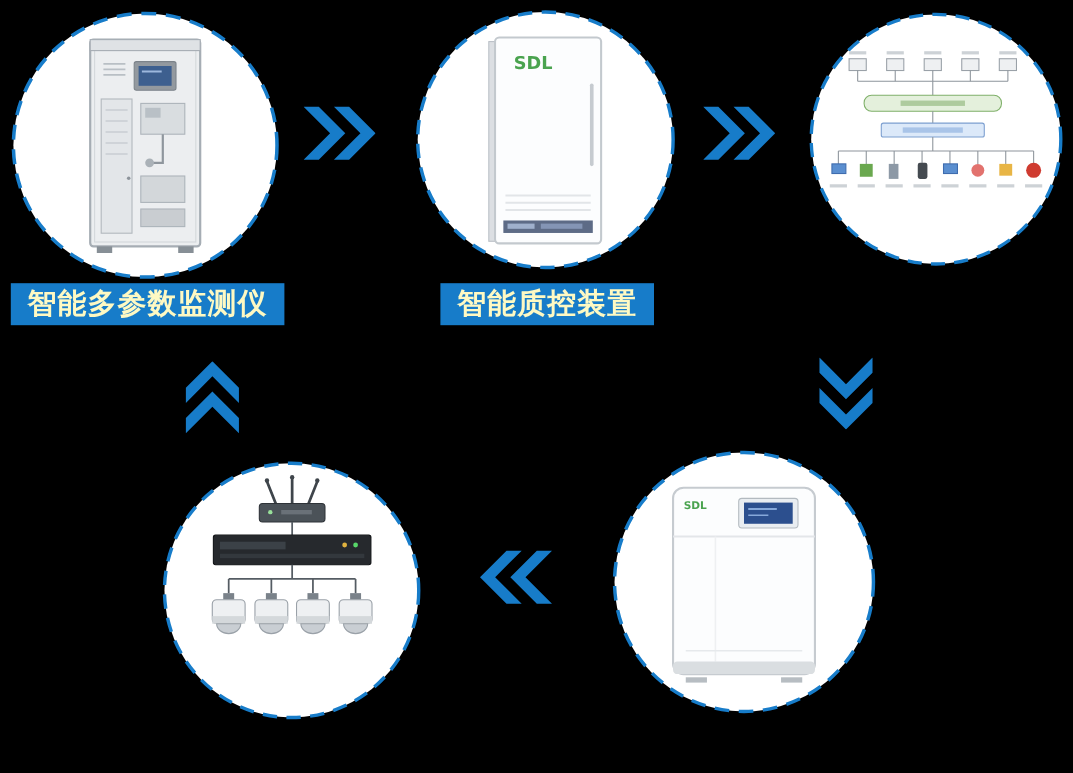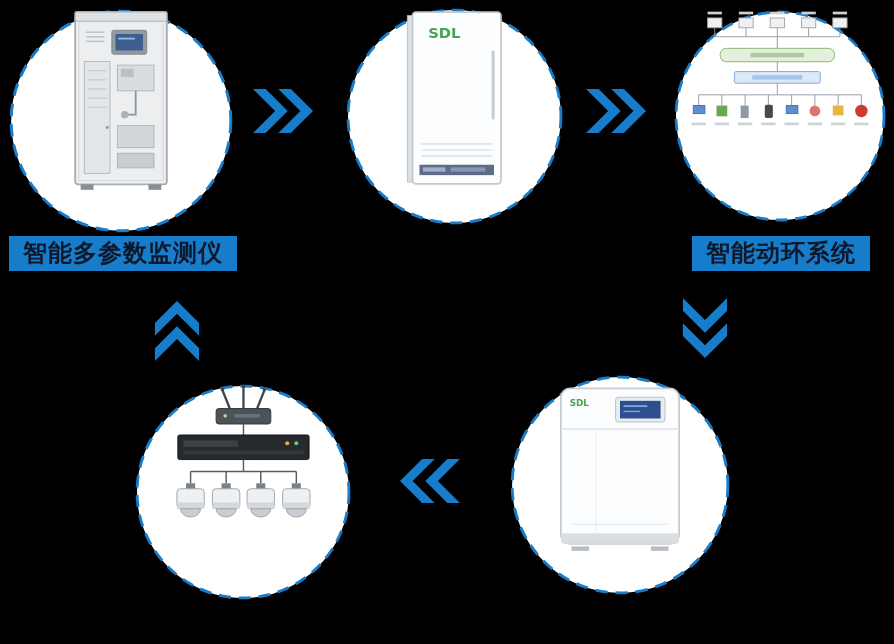"SDL" .device { align-items: flex-start -> center }
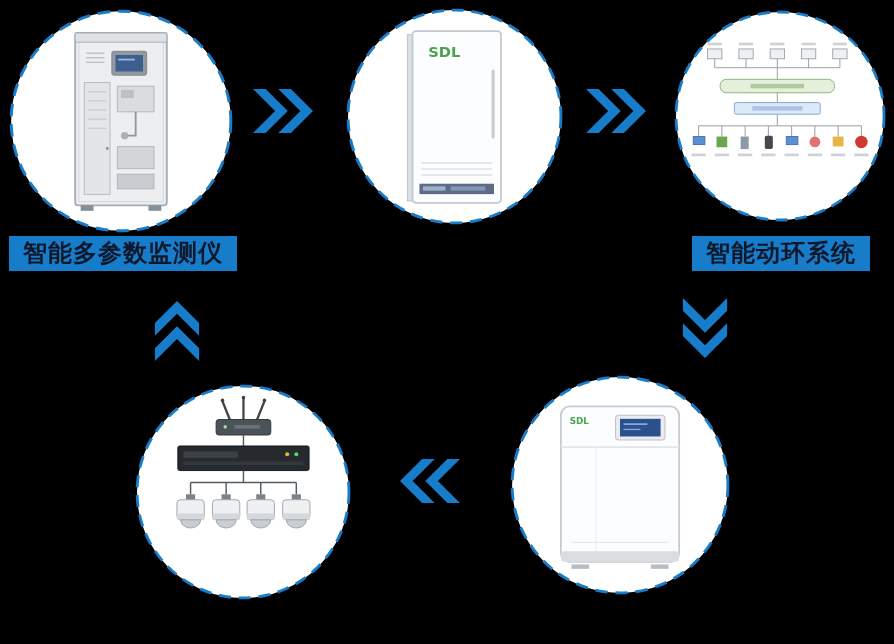"智能多参数监测仪" .label { color: #0f172a -> #fef9c3 }
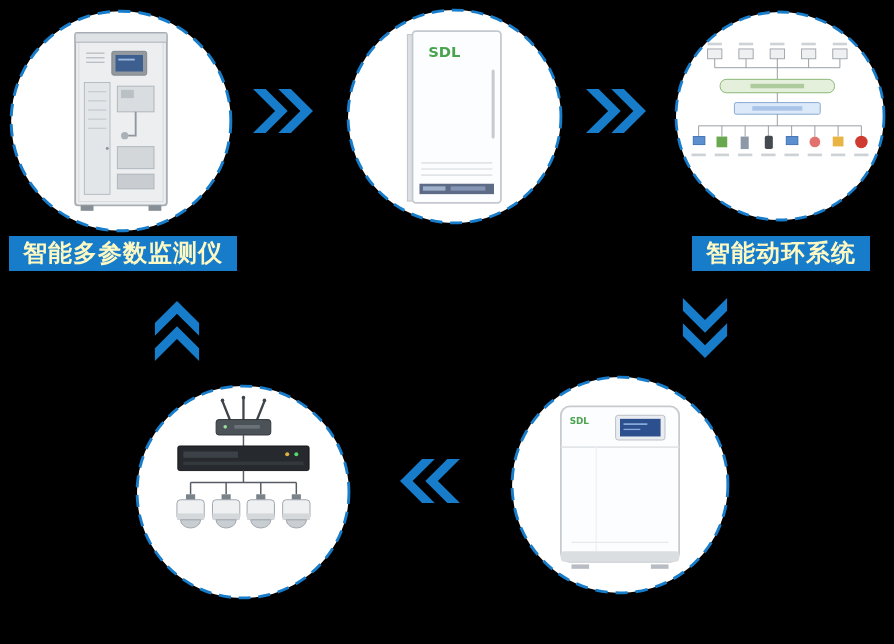"智能质控装置" div.label { html: none -> <div>智能质控装置</div> }
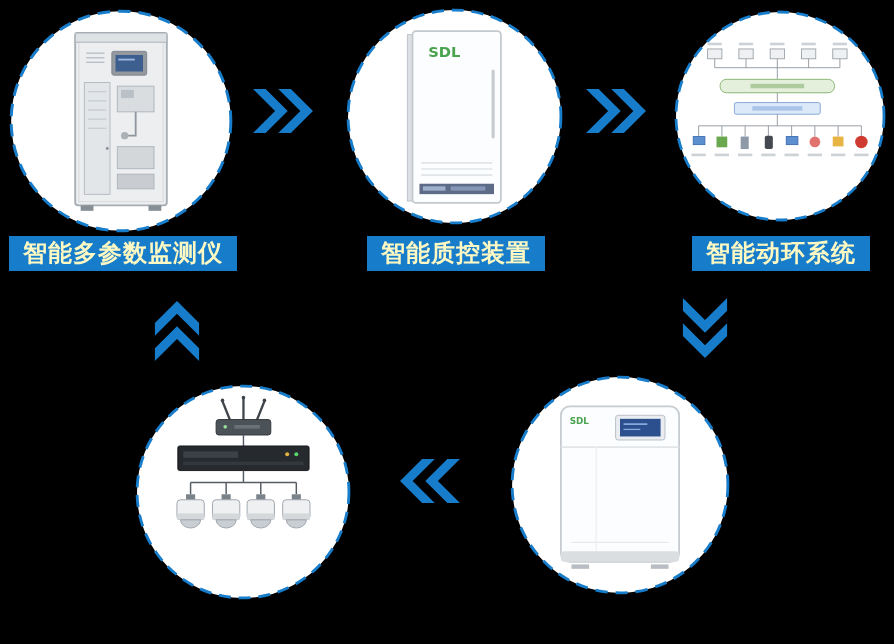"智能动环系统" div.label { html: <div>智能动环系统</div> -> none }
